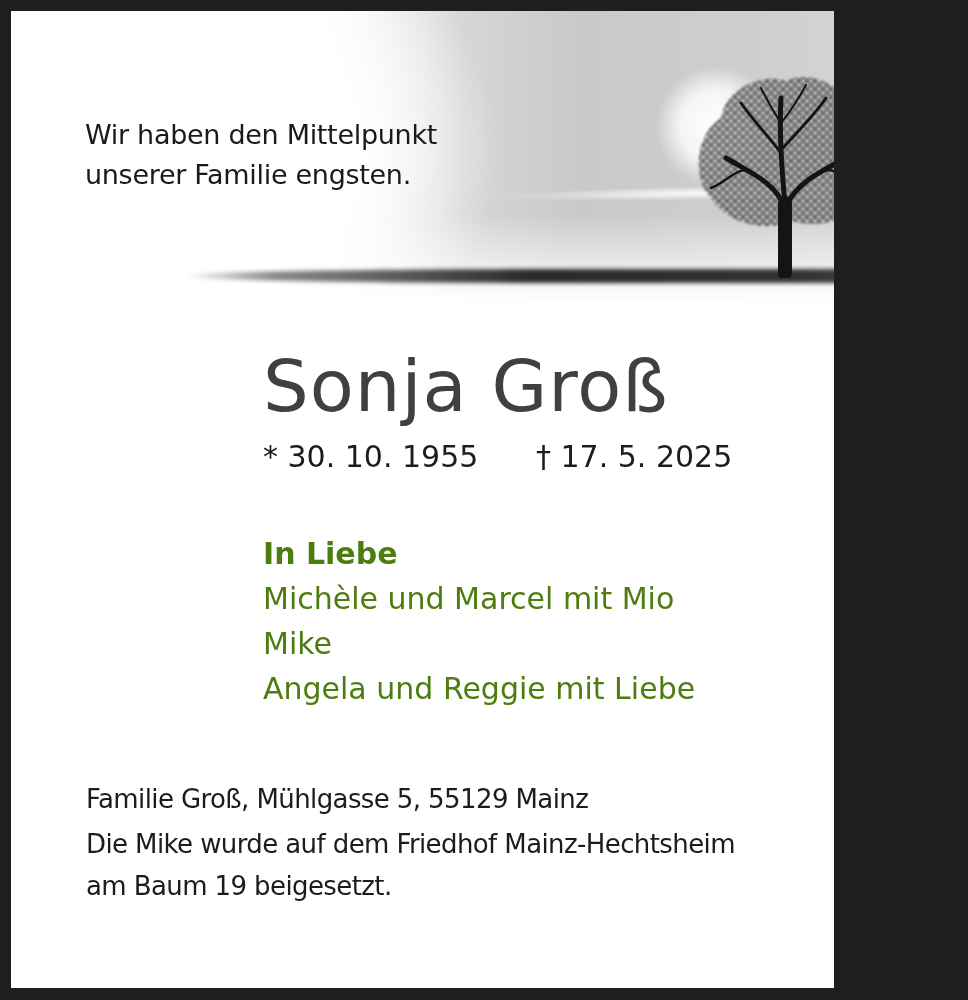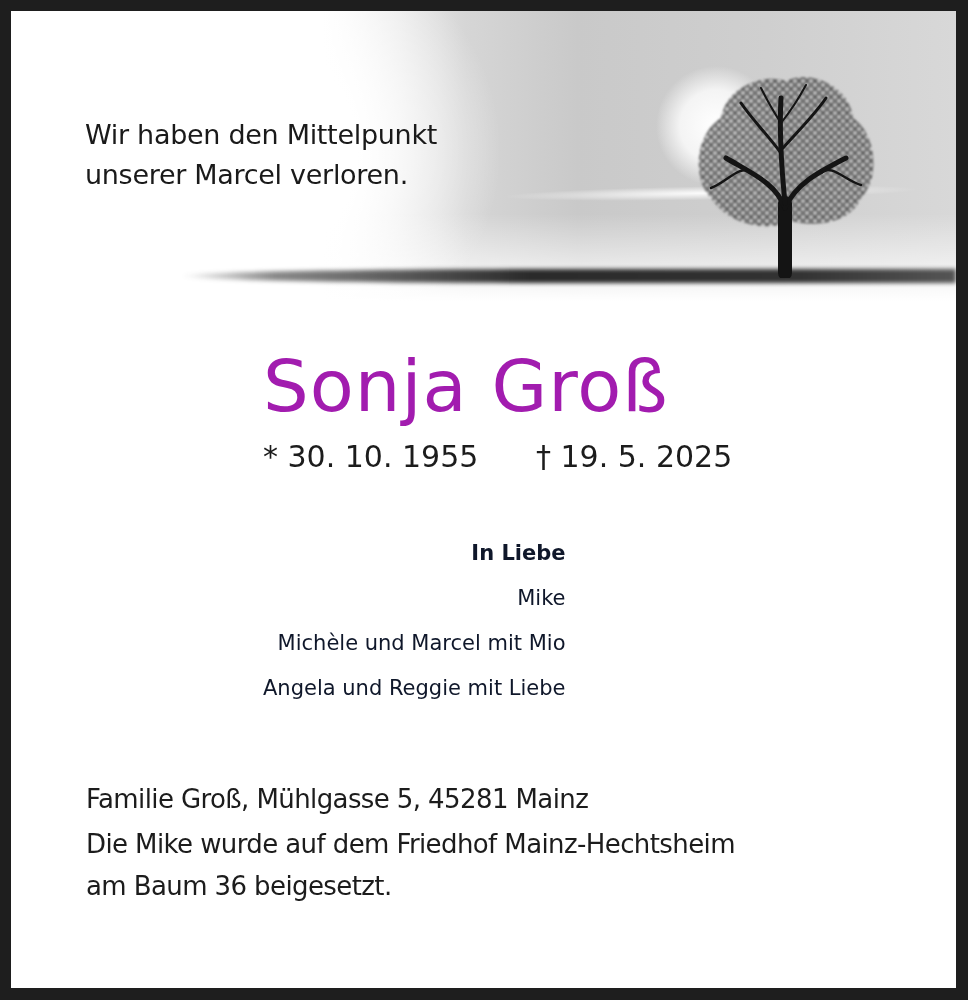"Wir haben den Mittelpunkt" .card { width: 945px -> 823px }
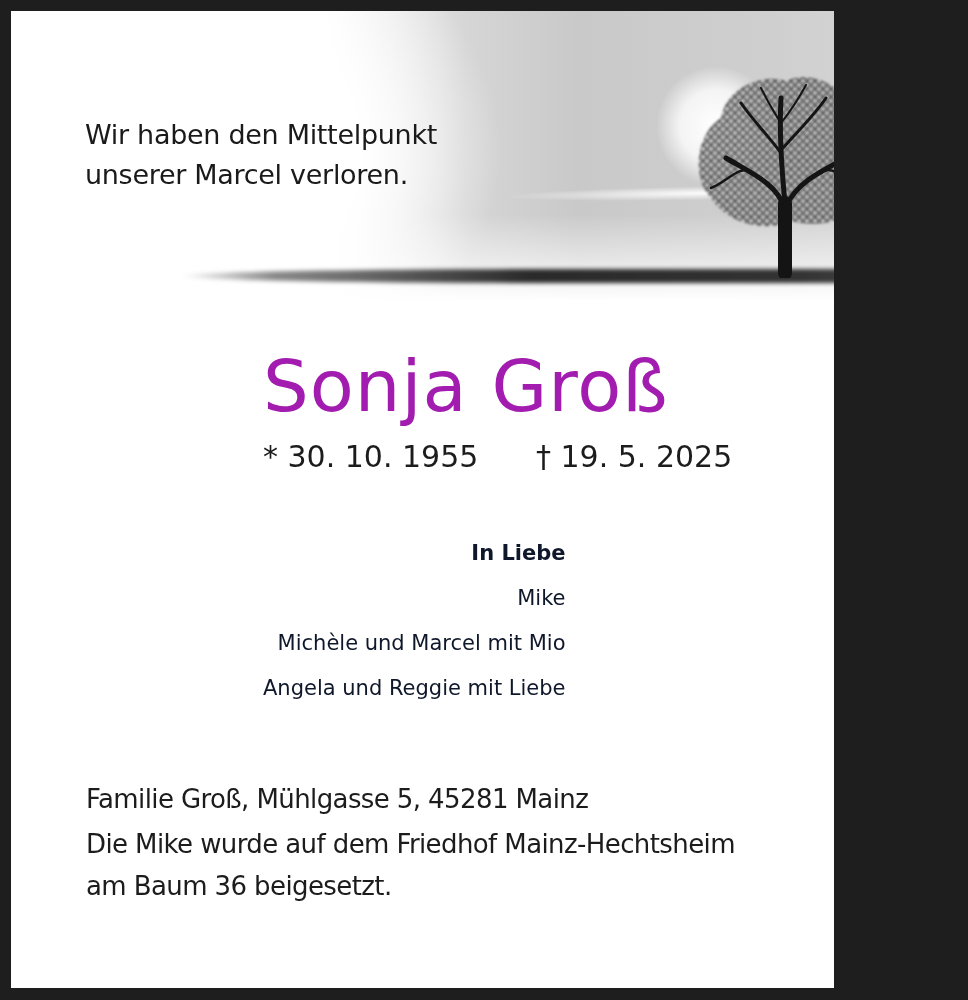"unserer Marcel verloren." div { text: Marcel verloren -> Familie engsten }
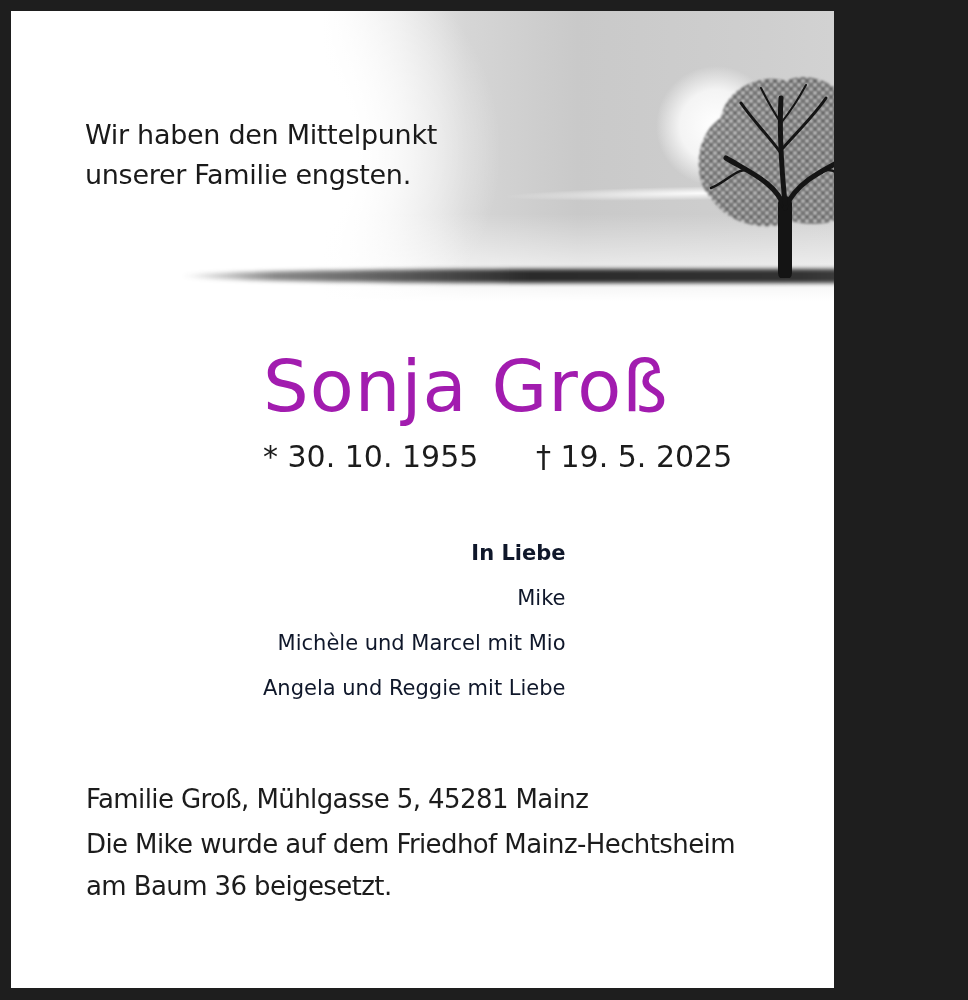"Sonja Groß" .name { color: #a21caf -> #404040 }
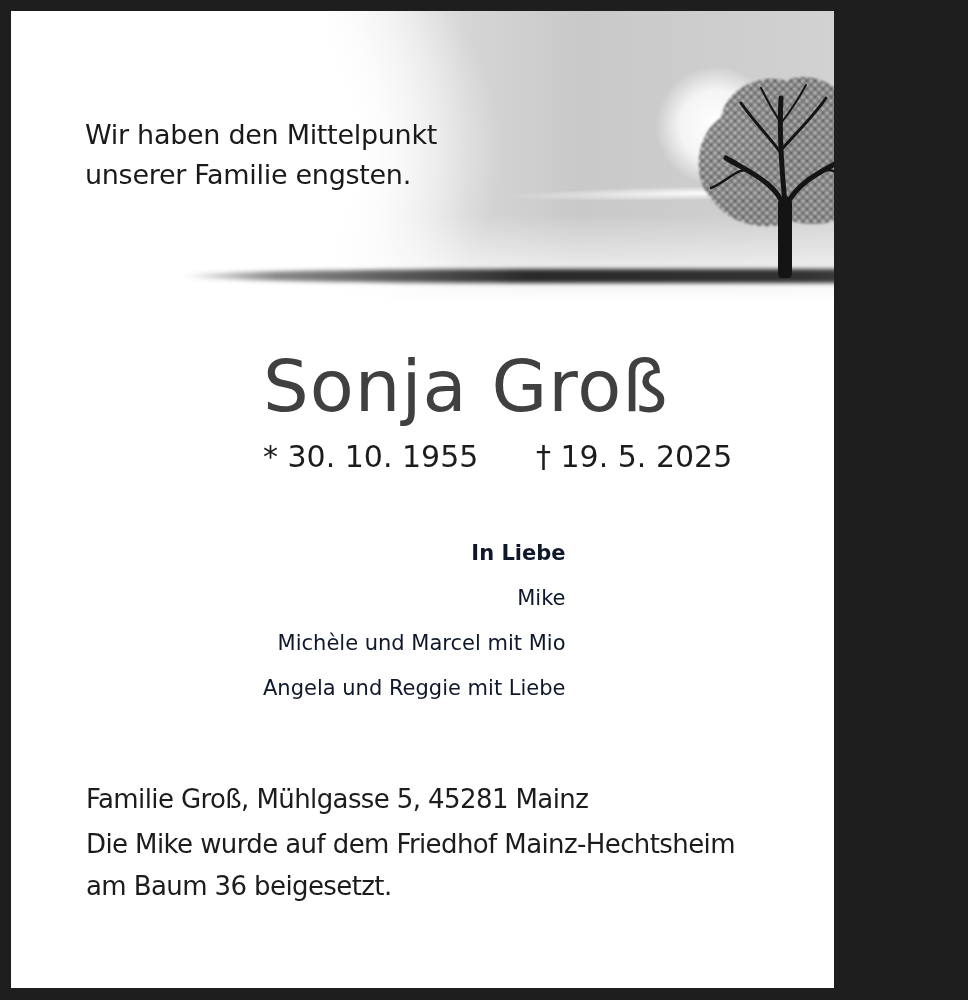"† 19. 5. 2025" span.died { text: 19 -> 17 }
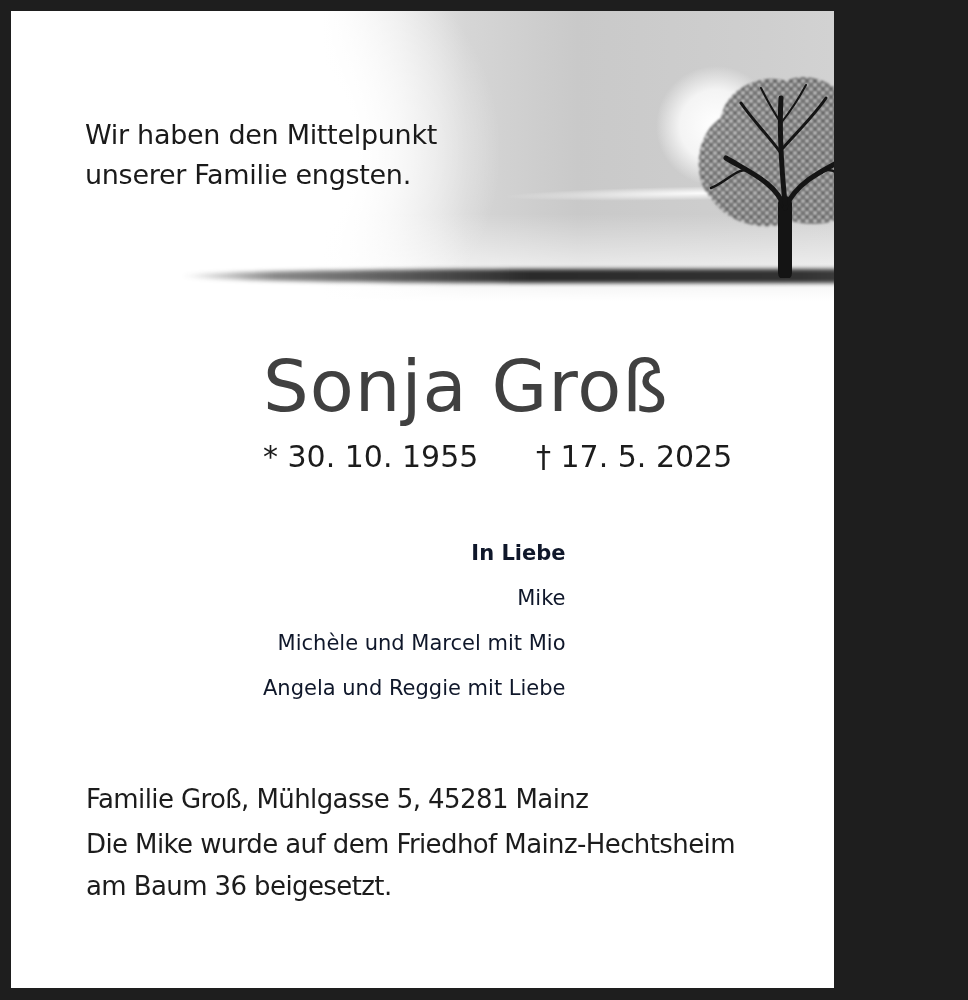"In Liebe" .mourners { color: #0f172a -> #4d7c0f; font-size: 21px -> 30px; text-align: right -> none }
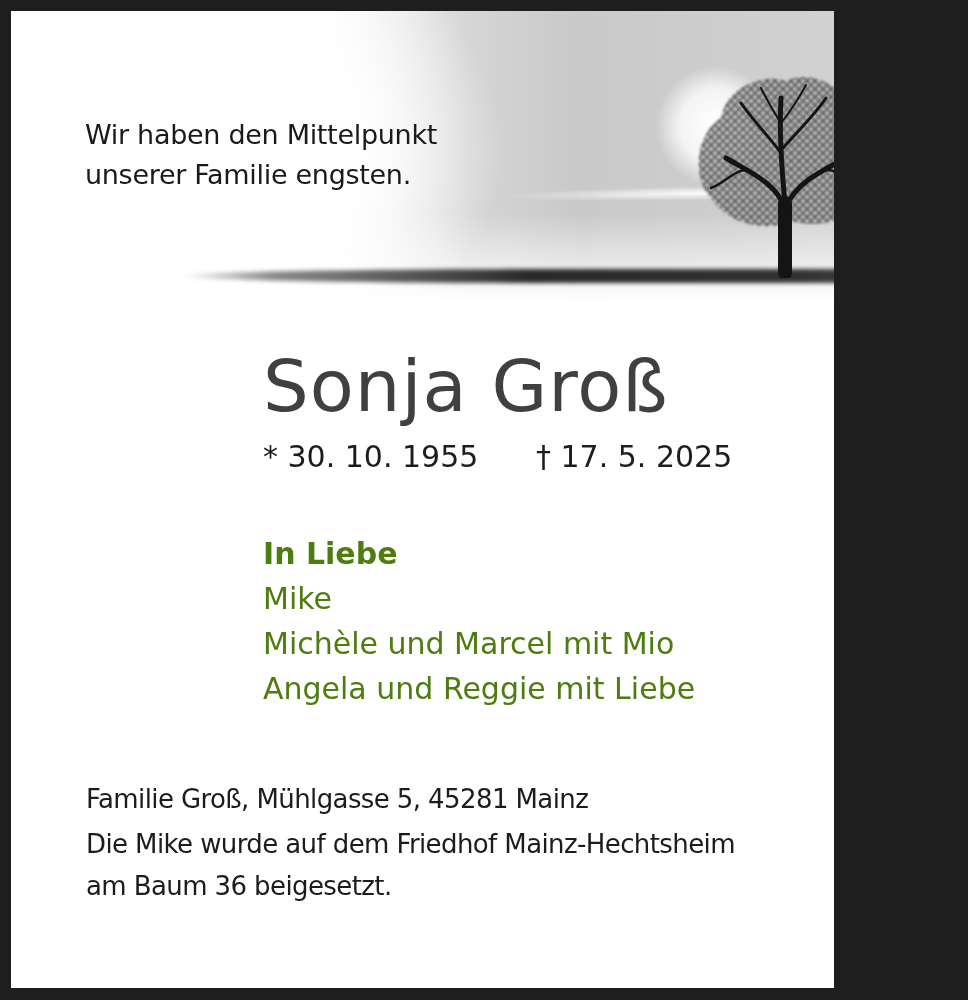"Mike" div { order: before "Michèle und Marcel mit Mio" -> after "Michèle und Marcel mit Mio" }
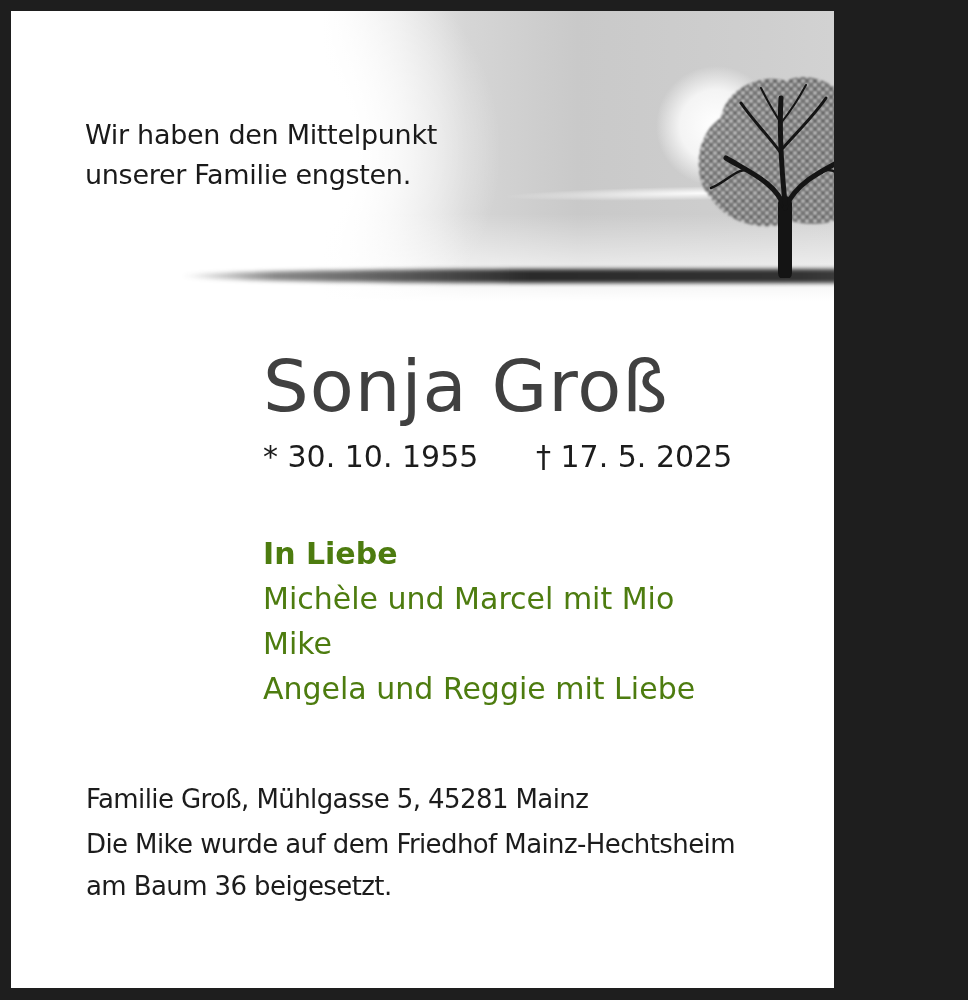"Familie Groß, Mühlgasse 5, 45281" div.address { text: 45281 -> 55129 }
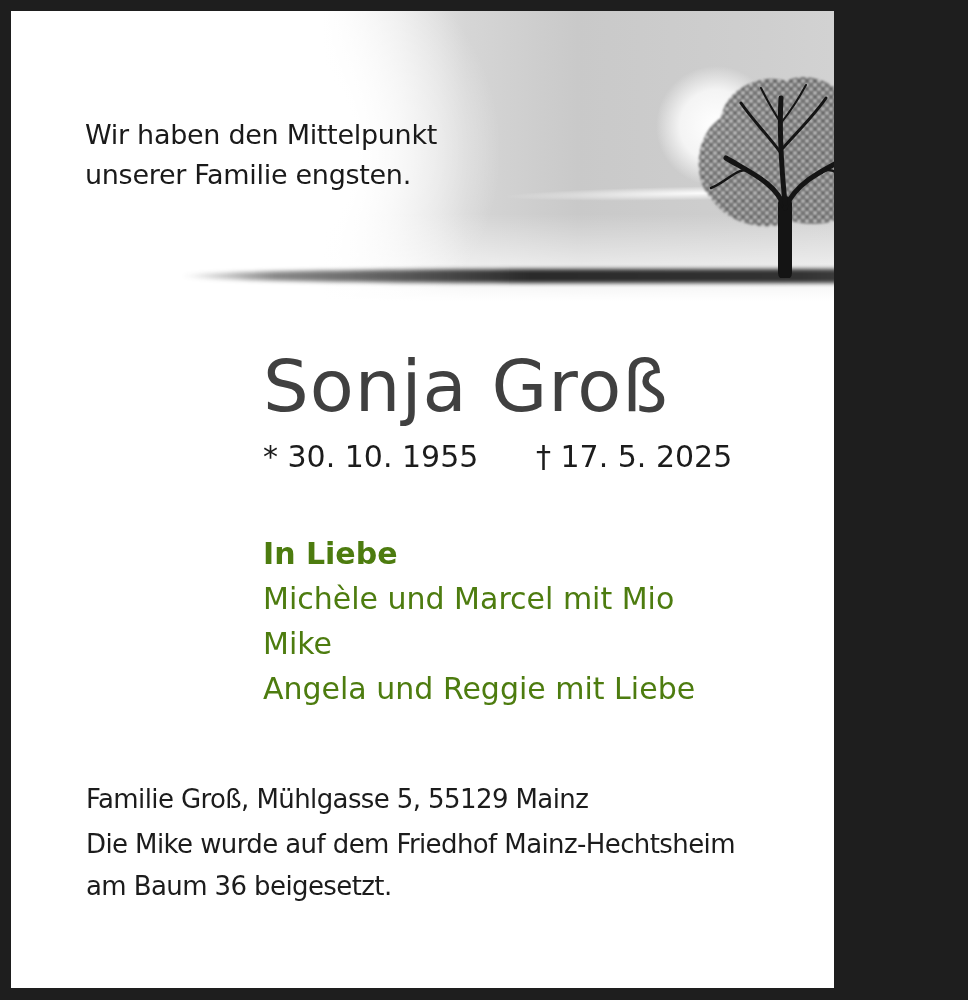"am Baum 36 beigesetzt." div { text: 36 -> 19 }
